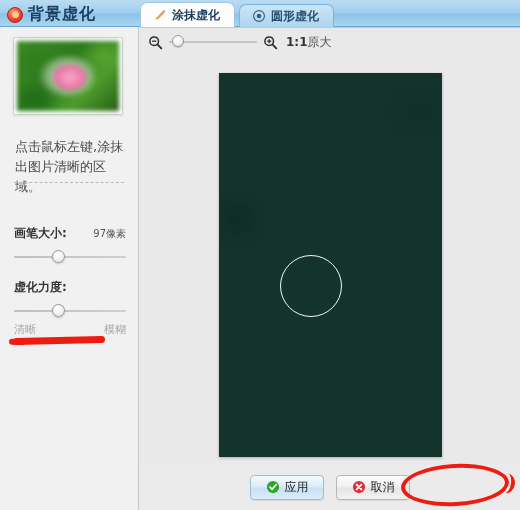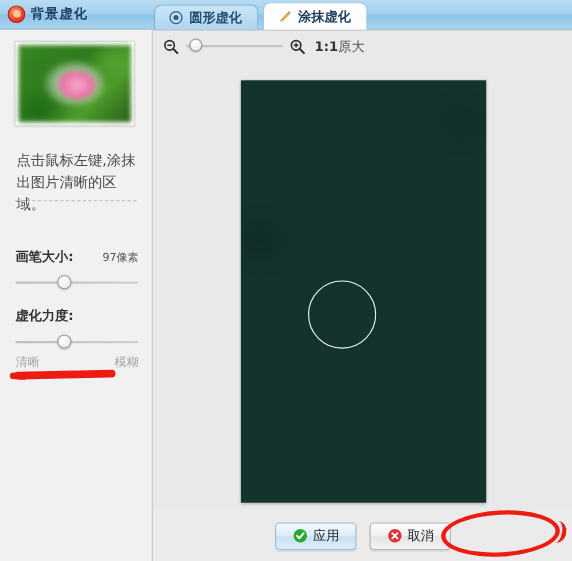"背景虚化" .app-title { font-size: 12px -> 16px }
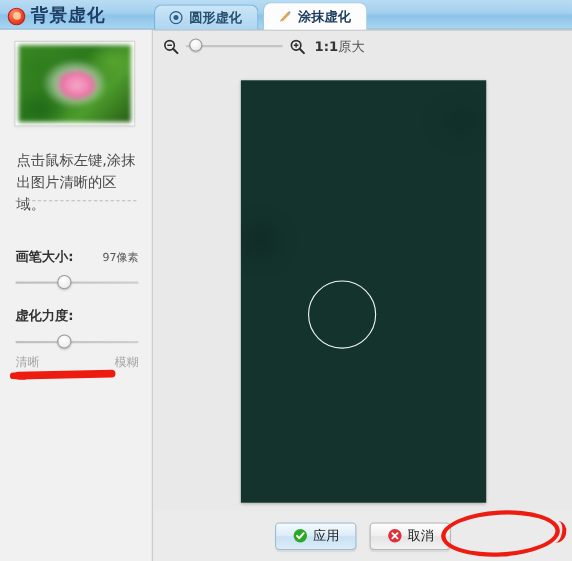"圆形虚化" div.tab { order: before "涂抹虚化" -> after "涂抹虚化" }
